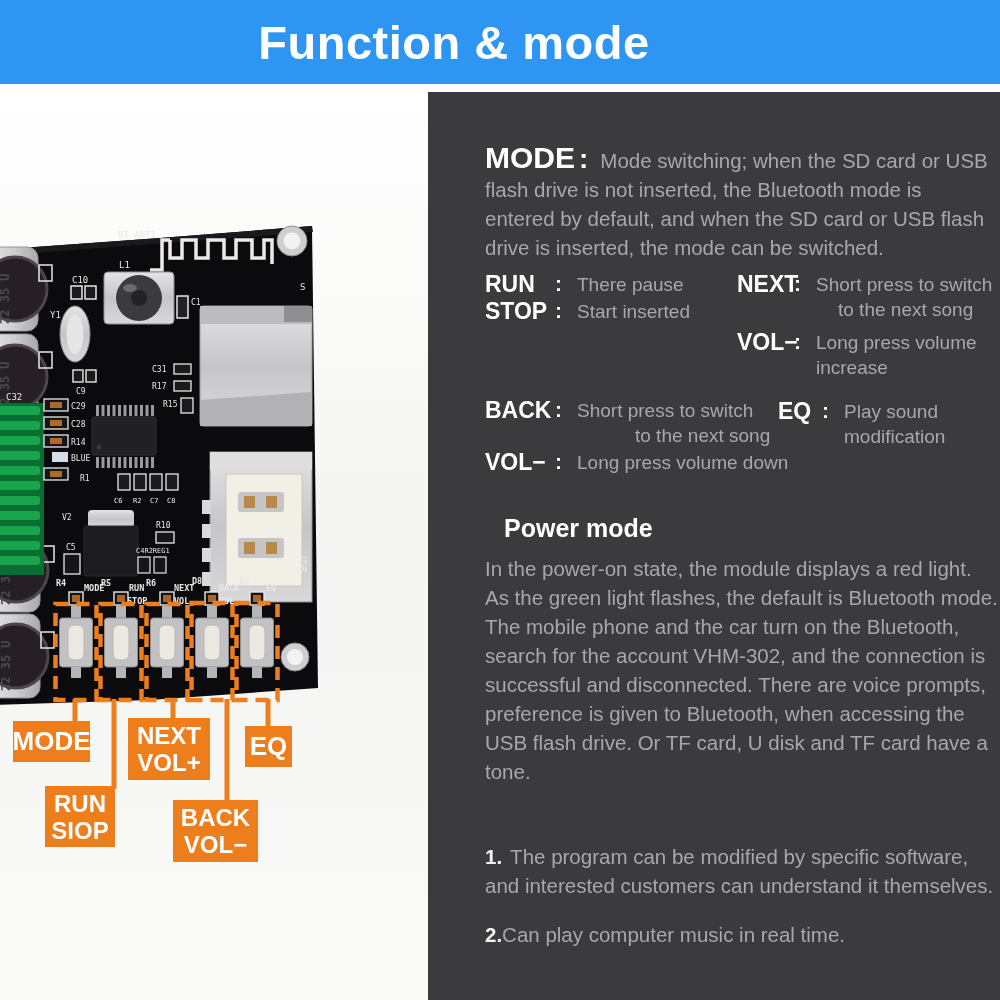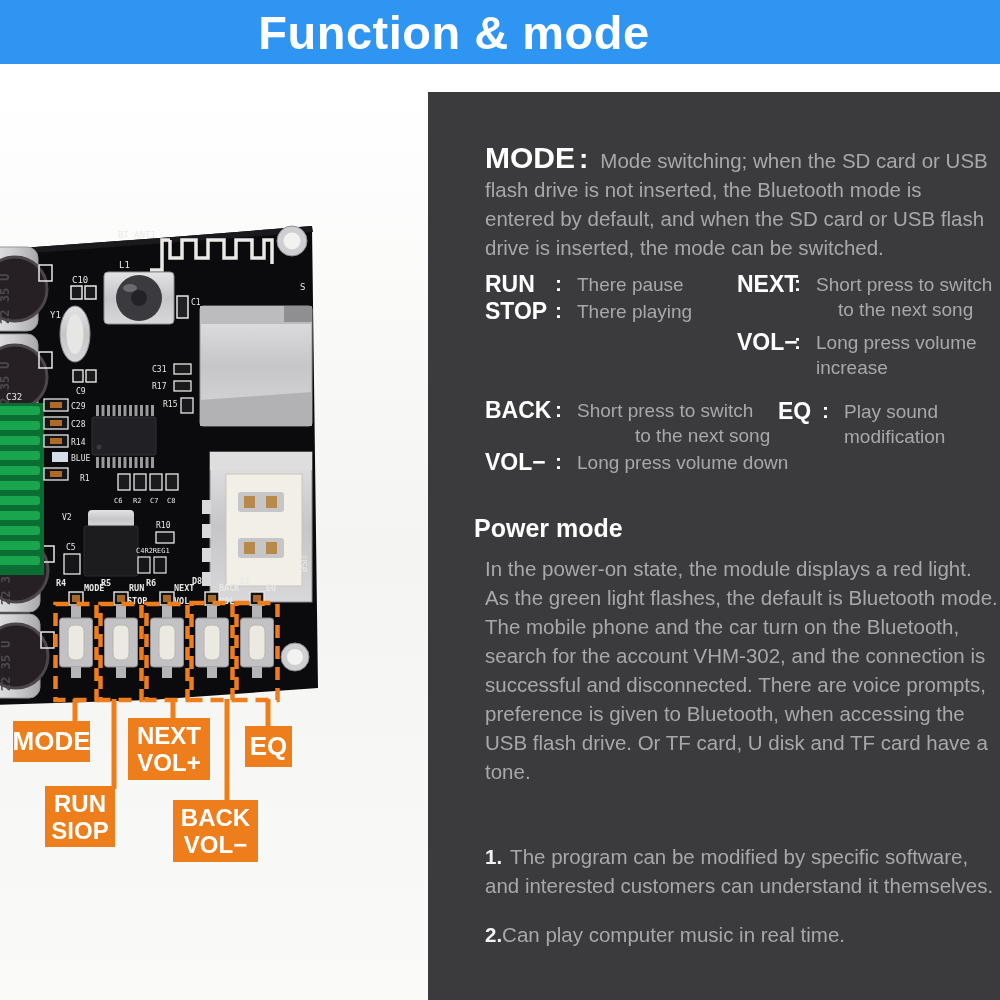"Function & mode" .hdr { height: 64px -> 84px }
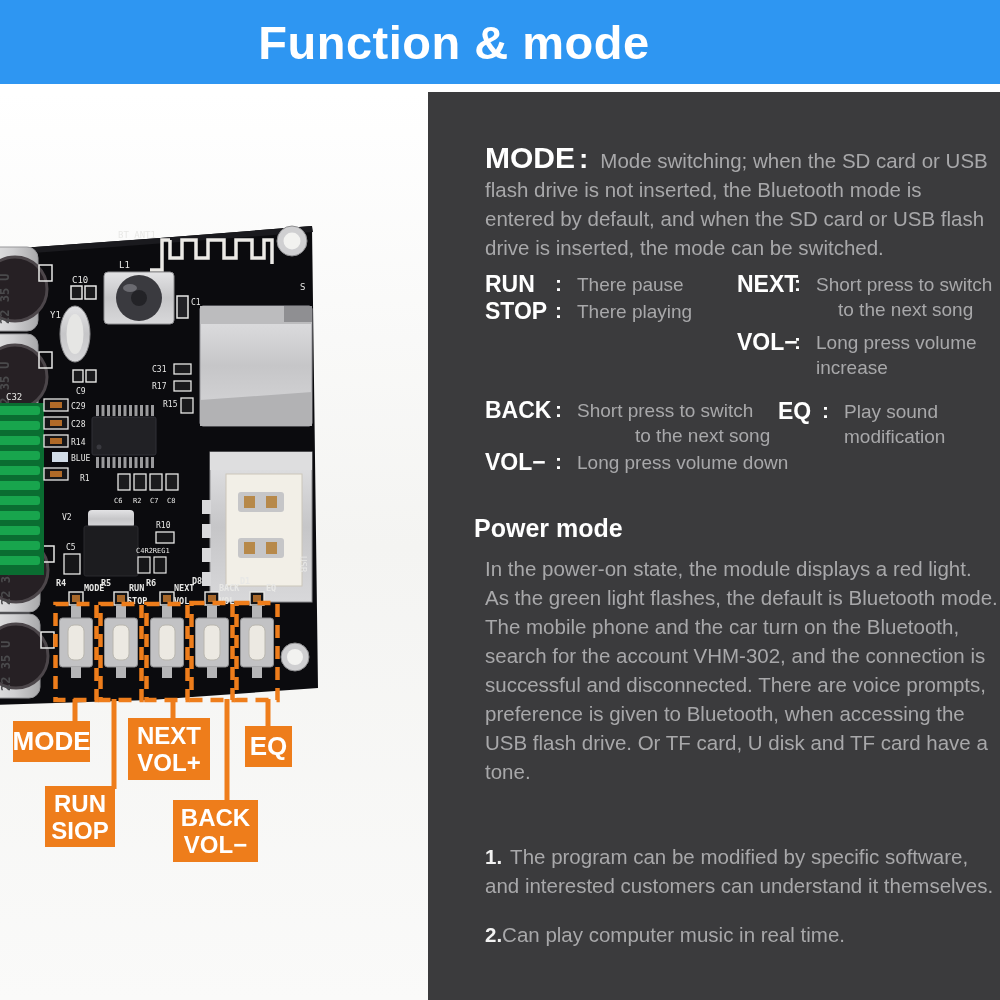"There playing" span.desc { text: There playing -> Start inserted }
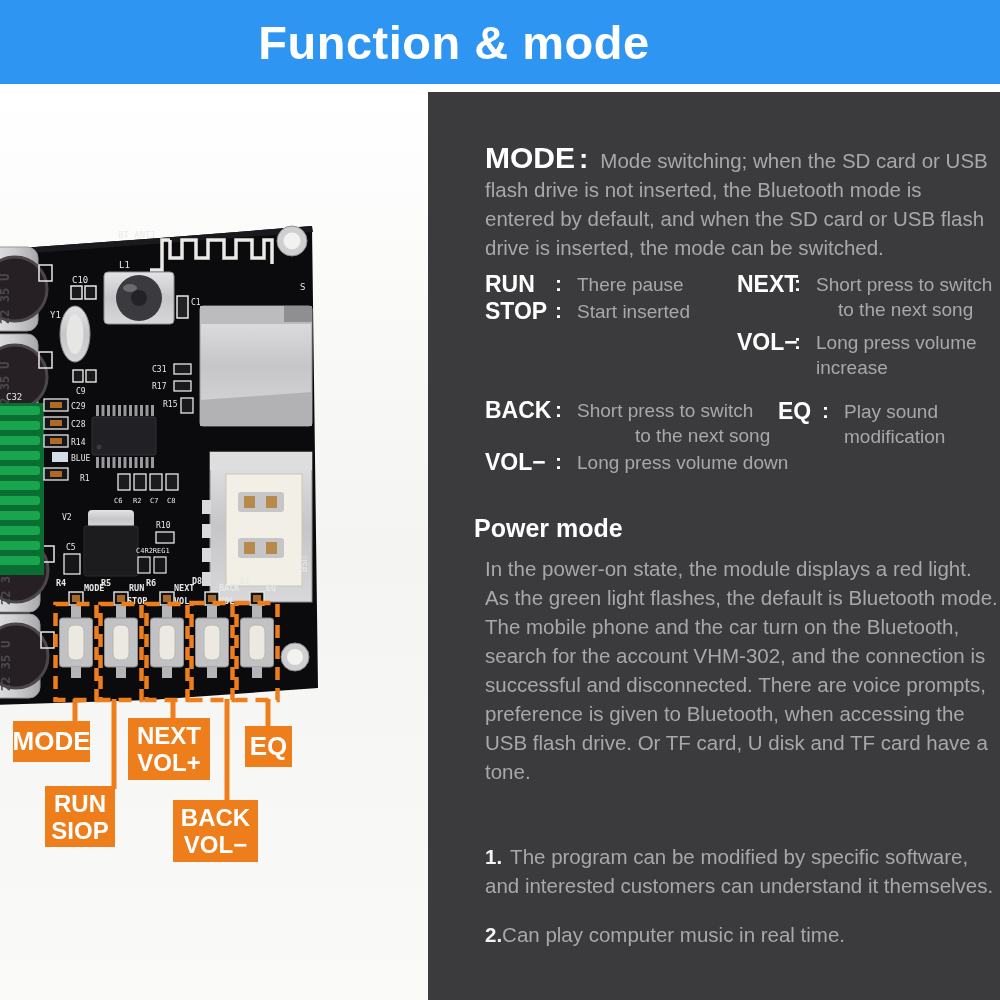"Power mode" div.sect-h { left: 46px -> 76px }
